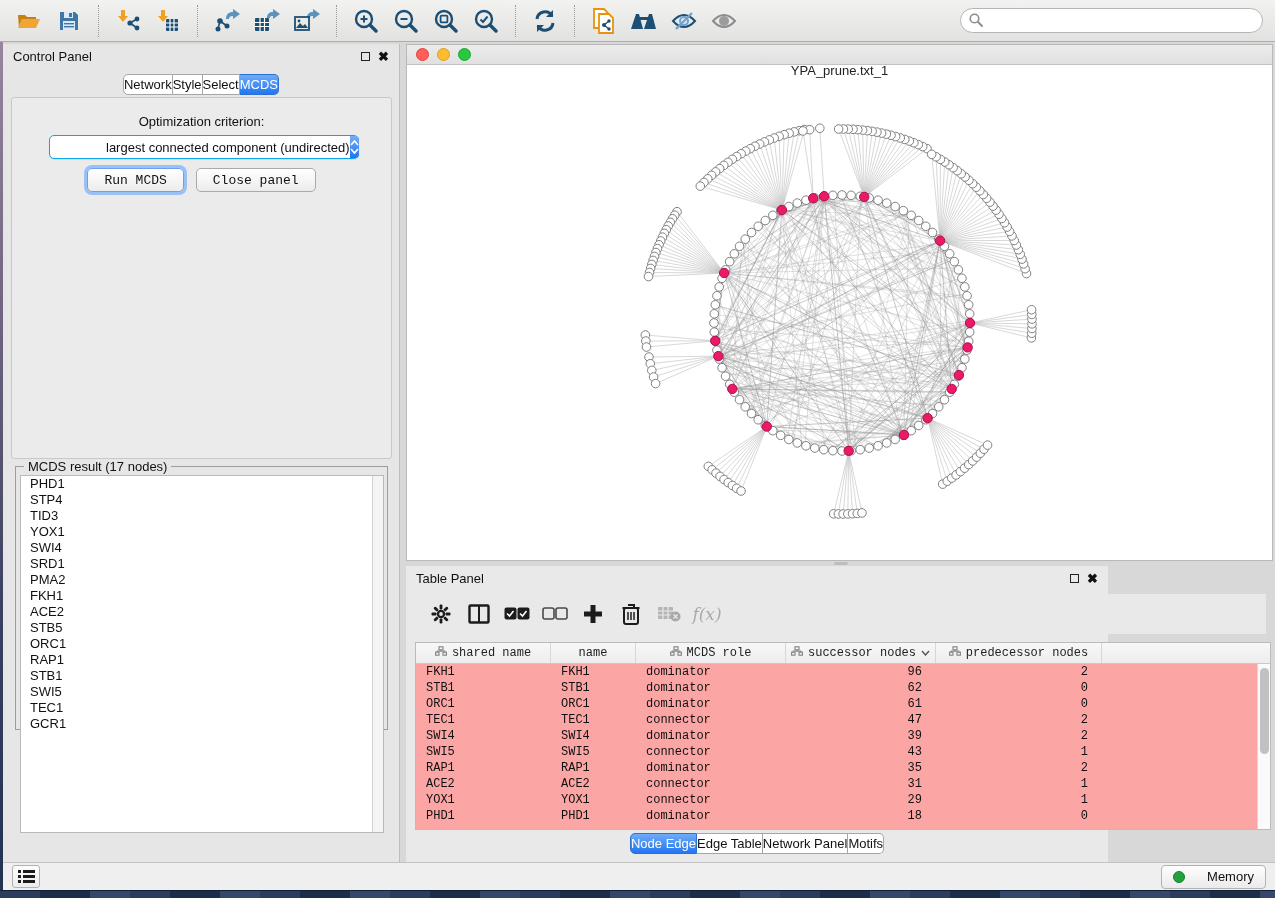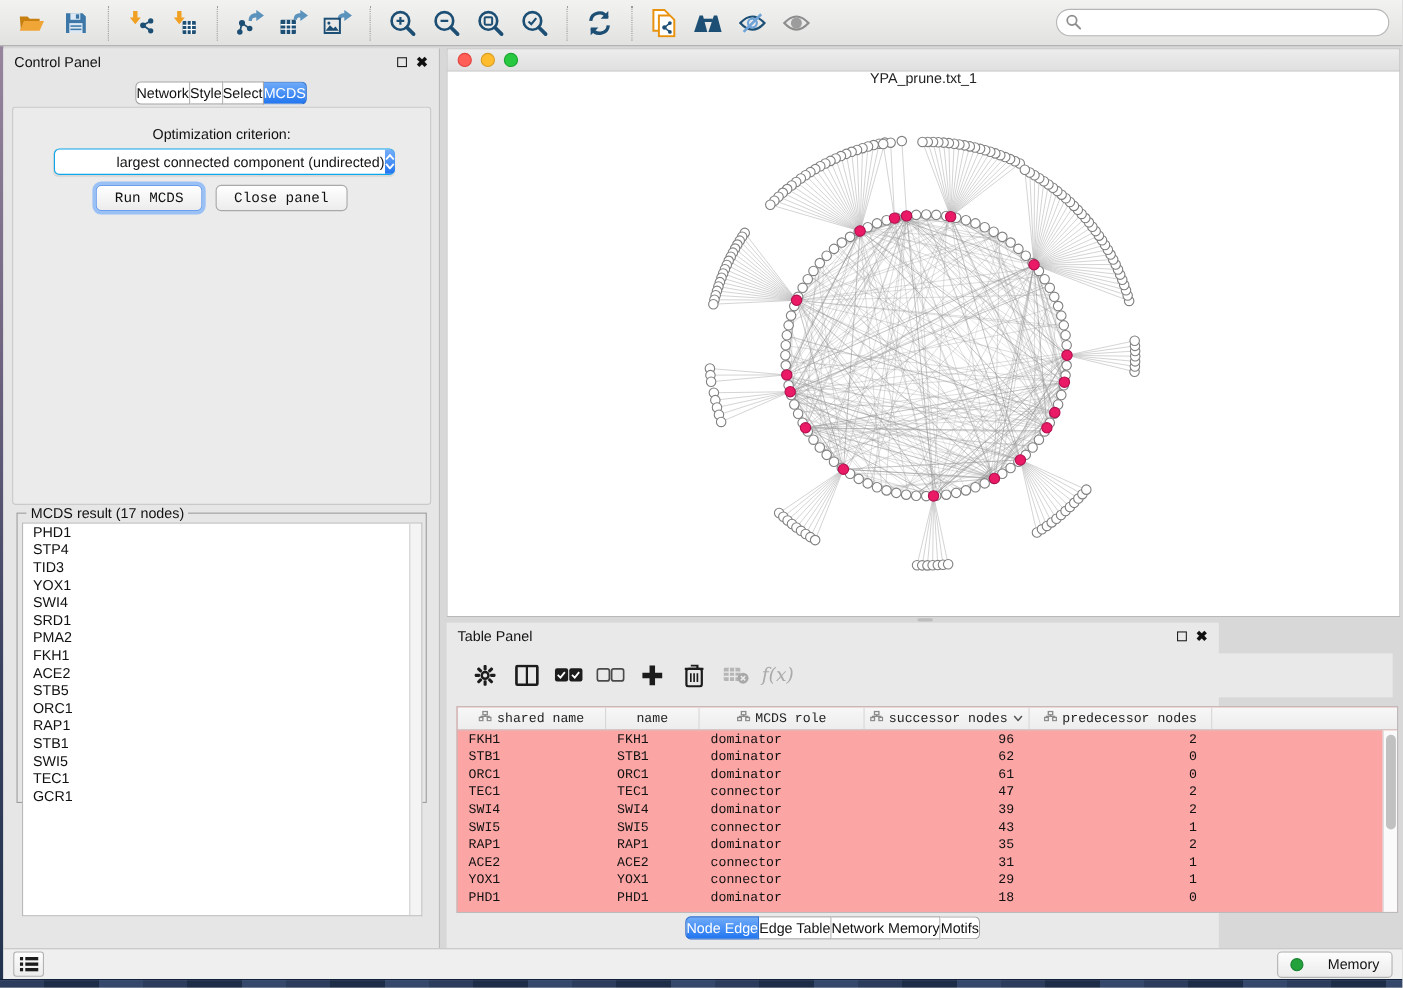"Network Memory" div.seg-btn { text: Memory -> Panel }
